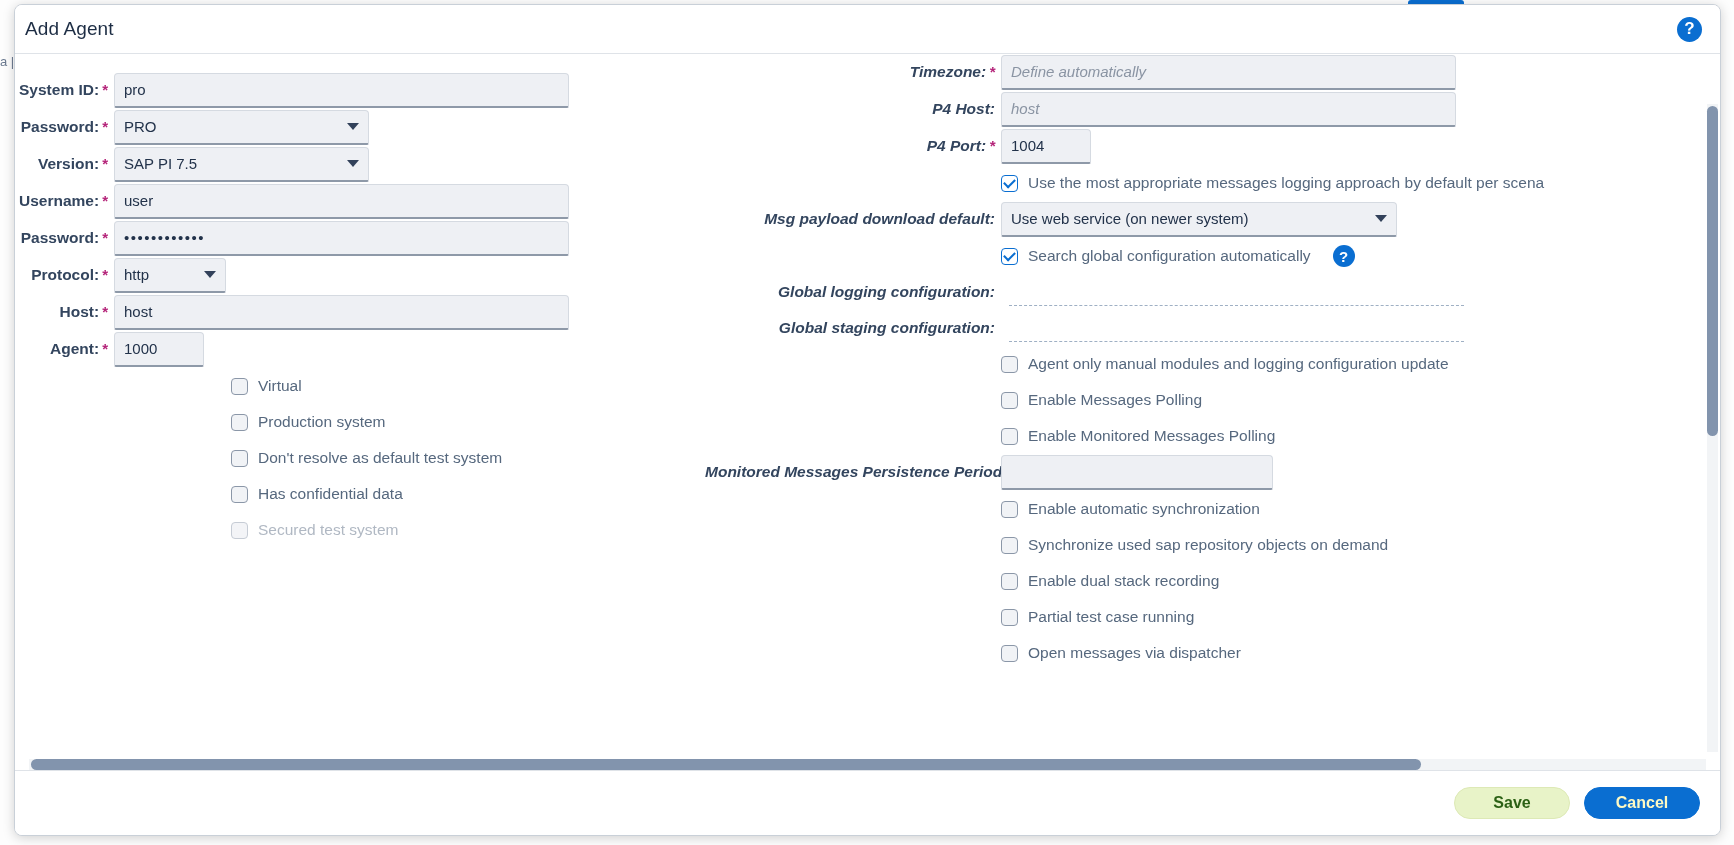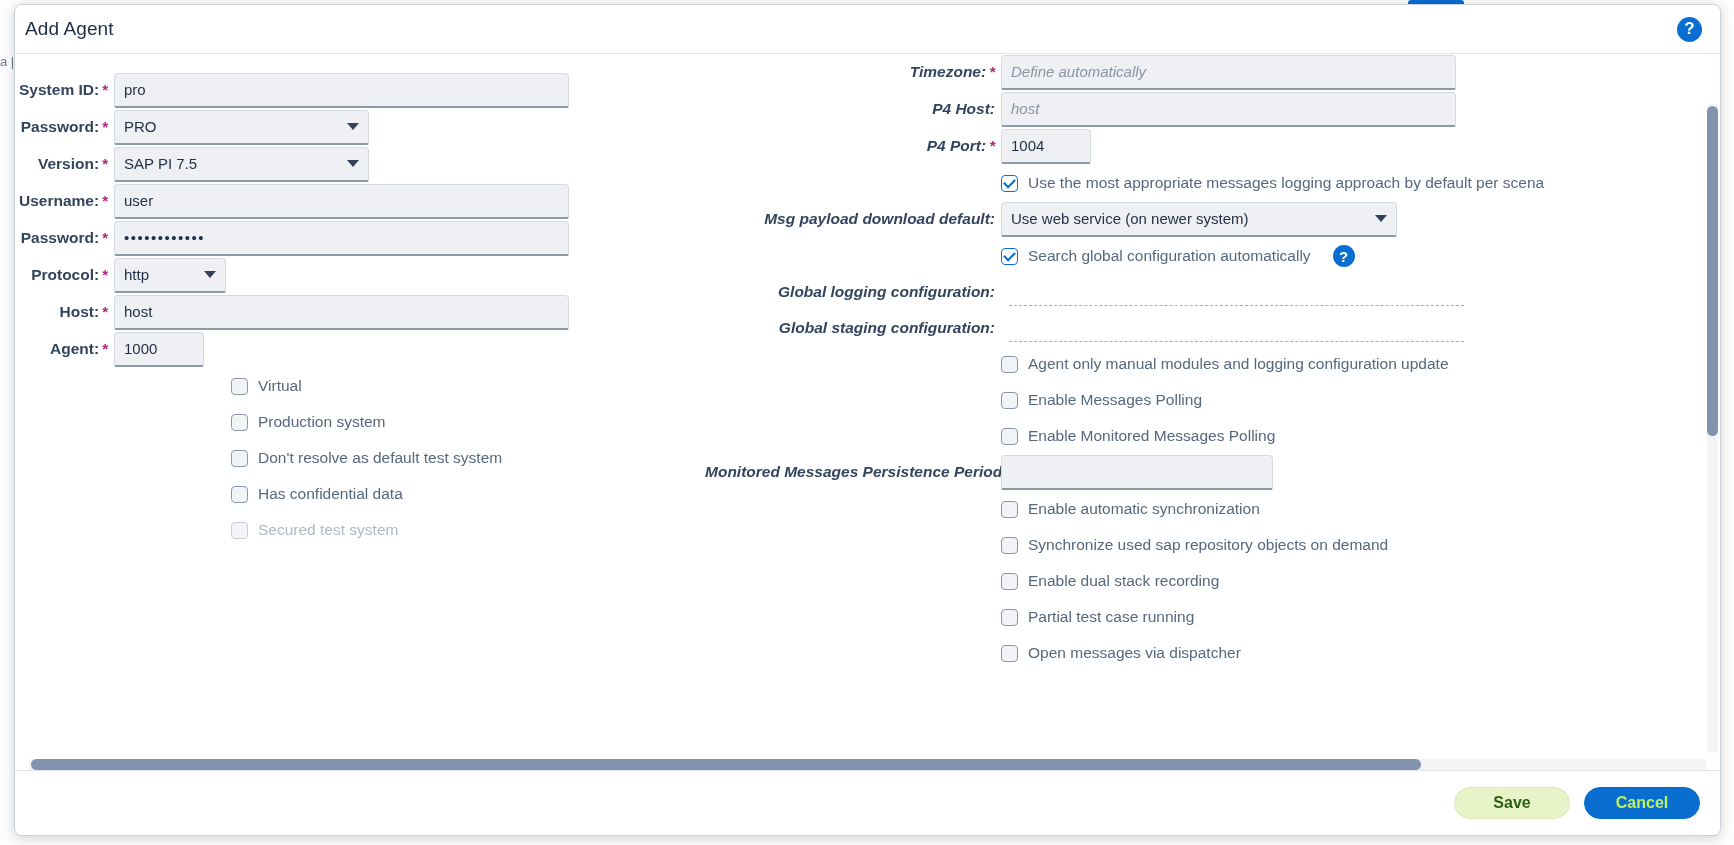"Cancel" .btn-cancel { color: #bef264 -> #fef9c3 }
